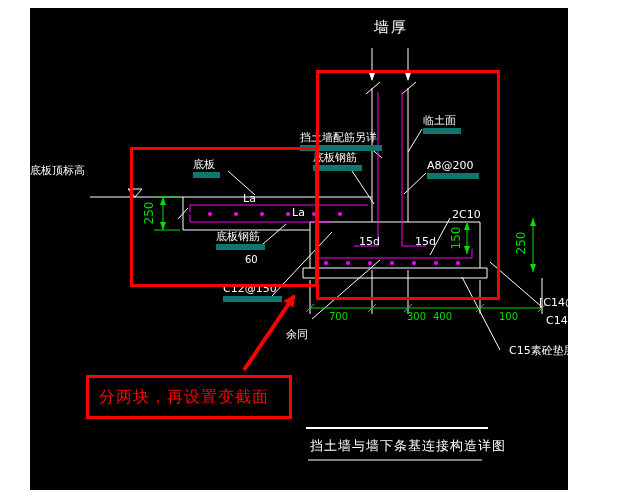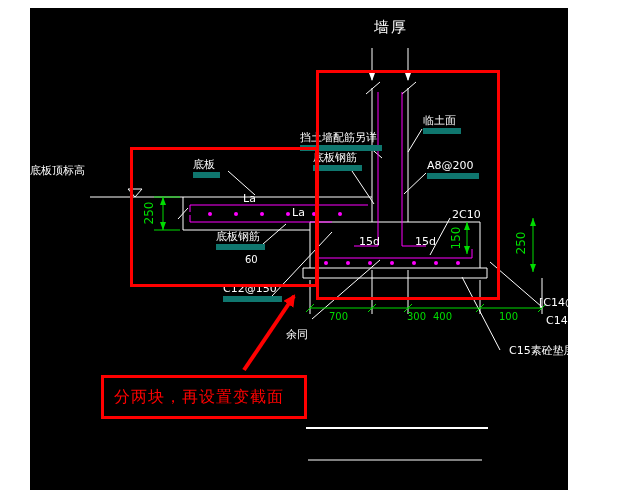"分两块，再设置变截面" .rednote-box { margin-left: 15px -> none }
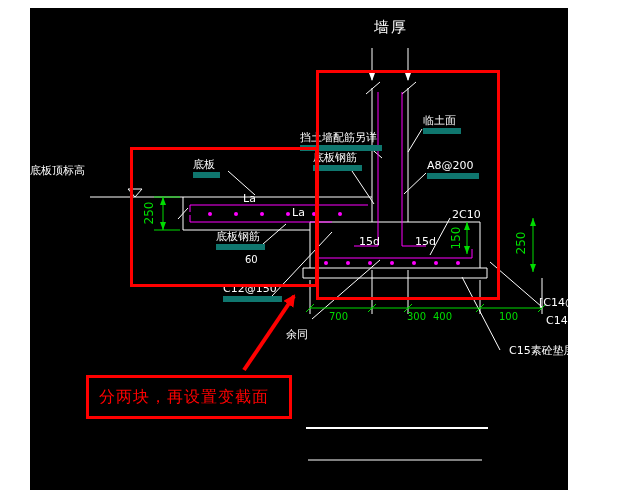"挡土墙与墙下条基连接构造详图" div.subtitle { html: none -> <div>挡土墙与墙下条基连接构造详图</div> }
